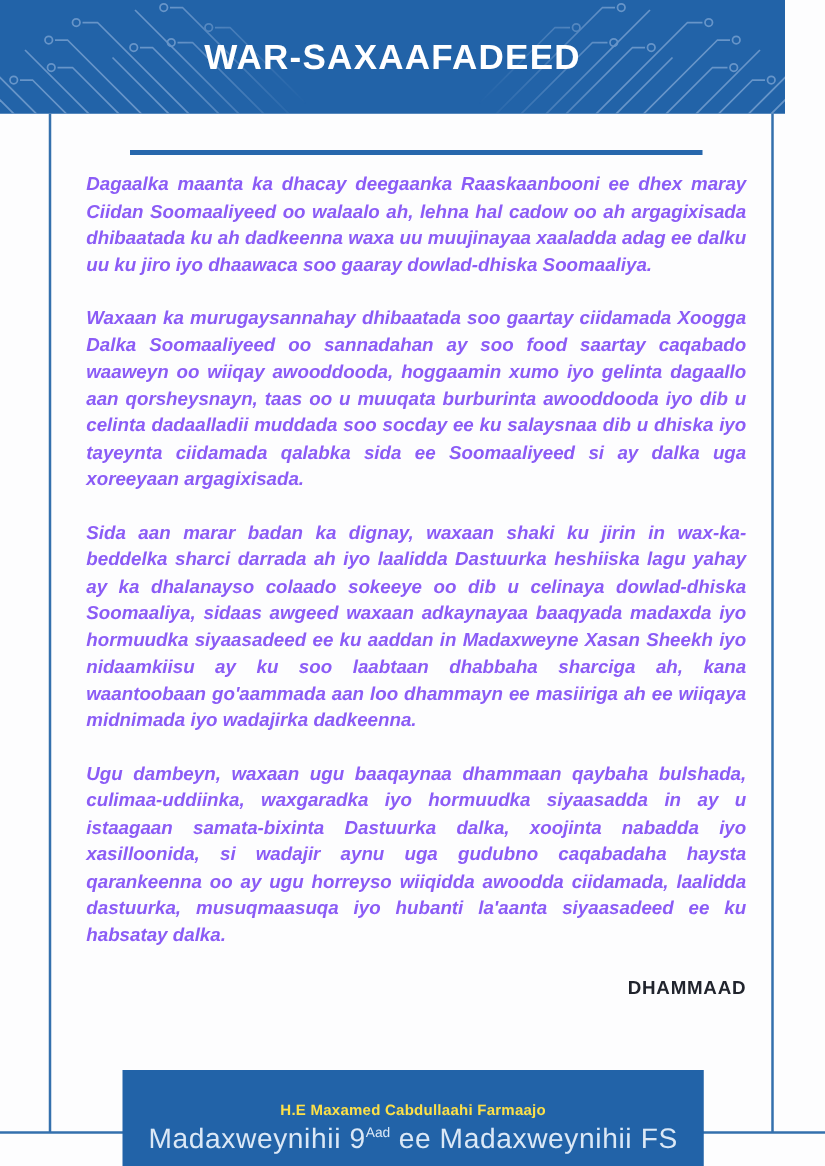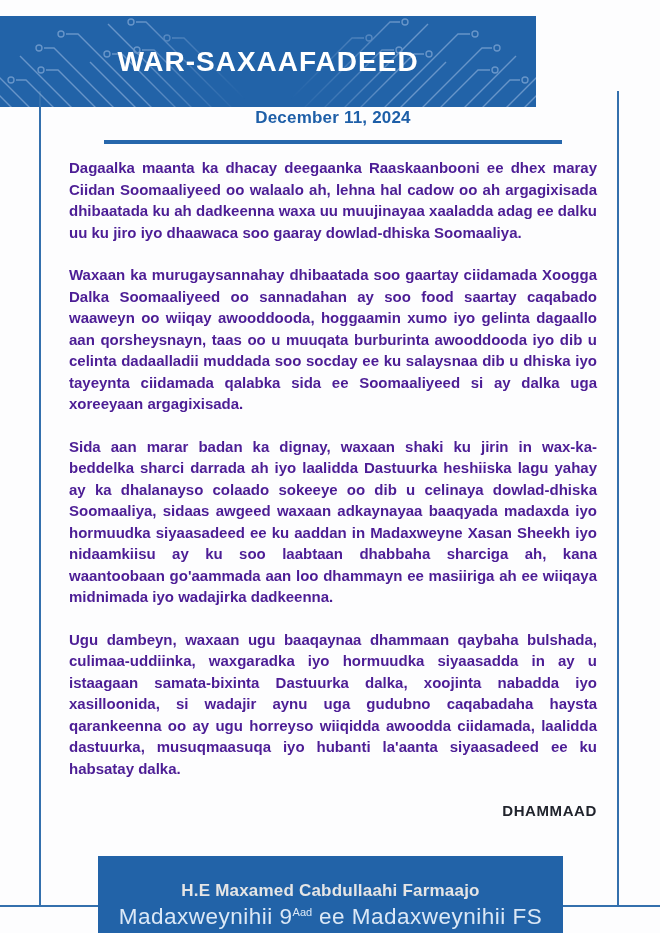"WAR-SAXAAFADEED" .header { margin-top: 16px -> none; width: 536px -> 628px }
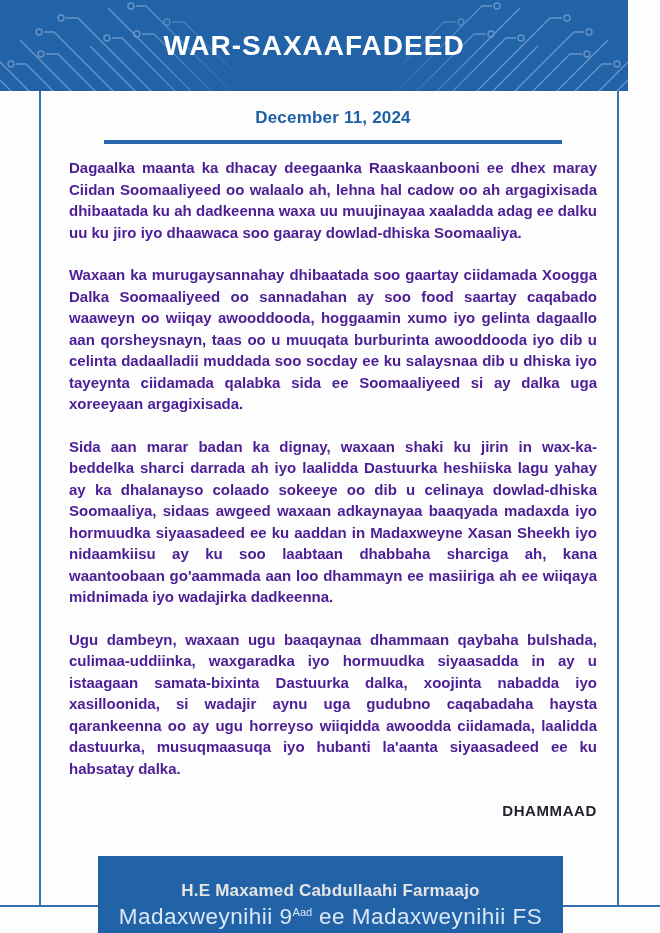"December 11, 2024" div.date { html: <div>December 11, 2024</div> -> none }
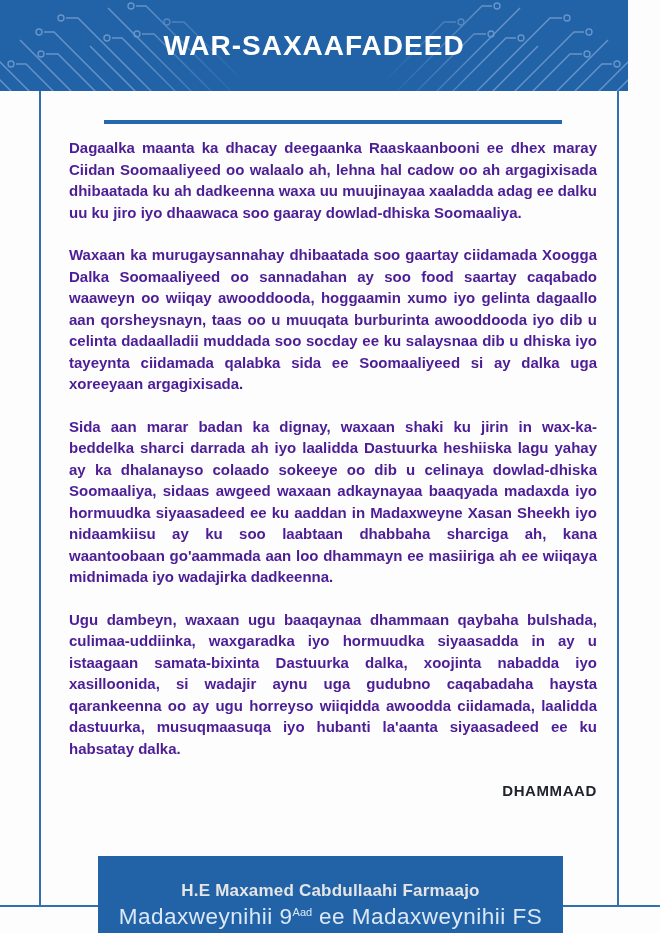"Dagaalka maanta ka dhacay deegaanka" .body-text p { color: #4c1d95 -> #8b5cf6; font-style: none -> italic }
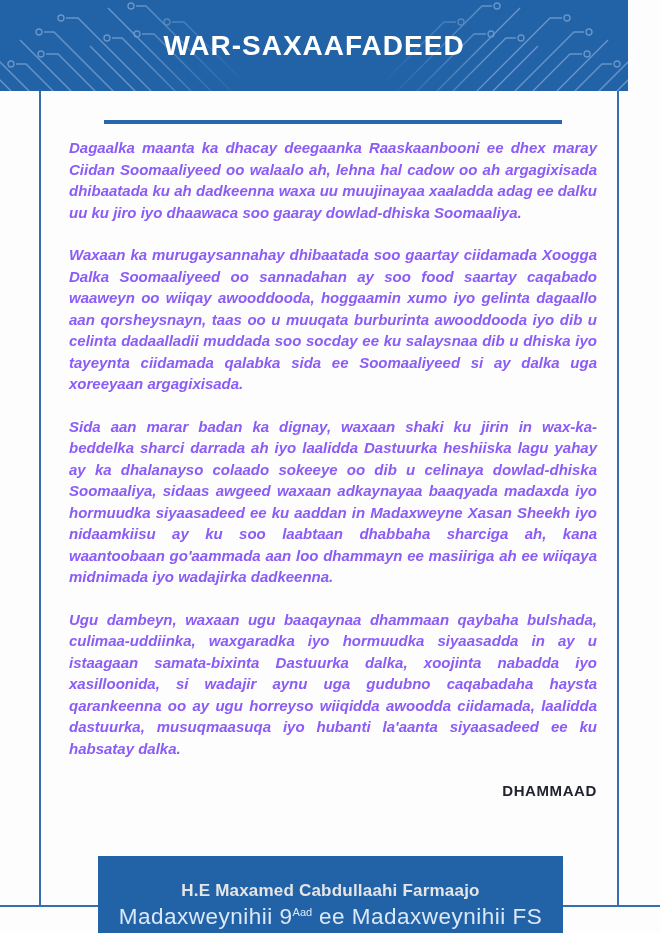"H.E Maxamed Cabdullaahi Farmaajo" .footer-name { color: #e5e5e5 -> #fde047; font-size: 17px -> 12px }
